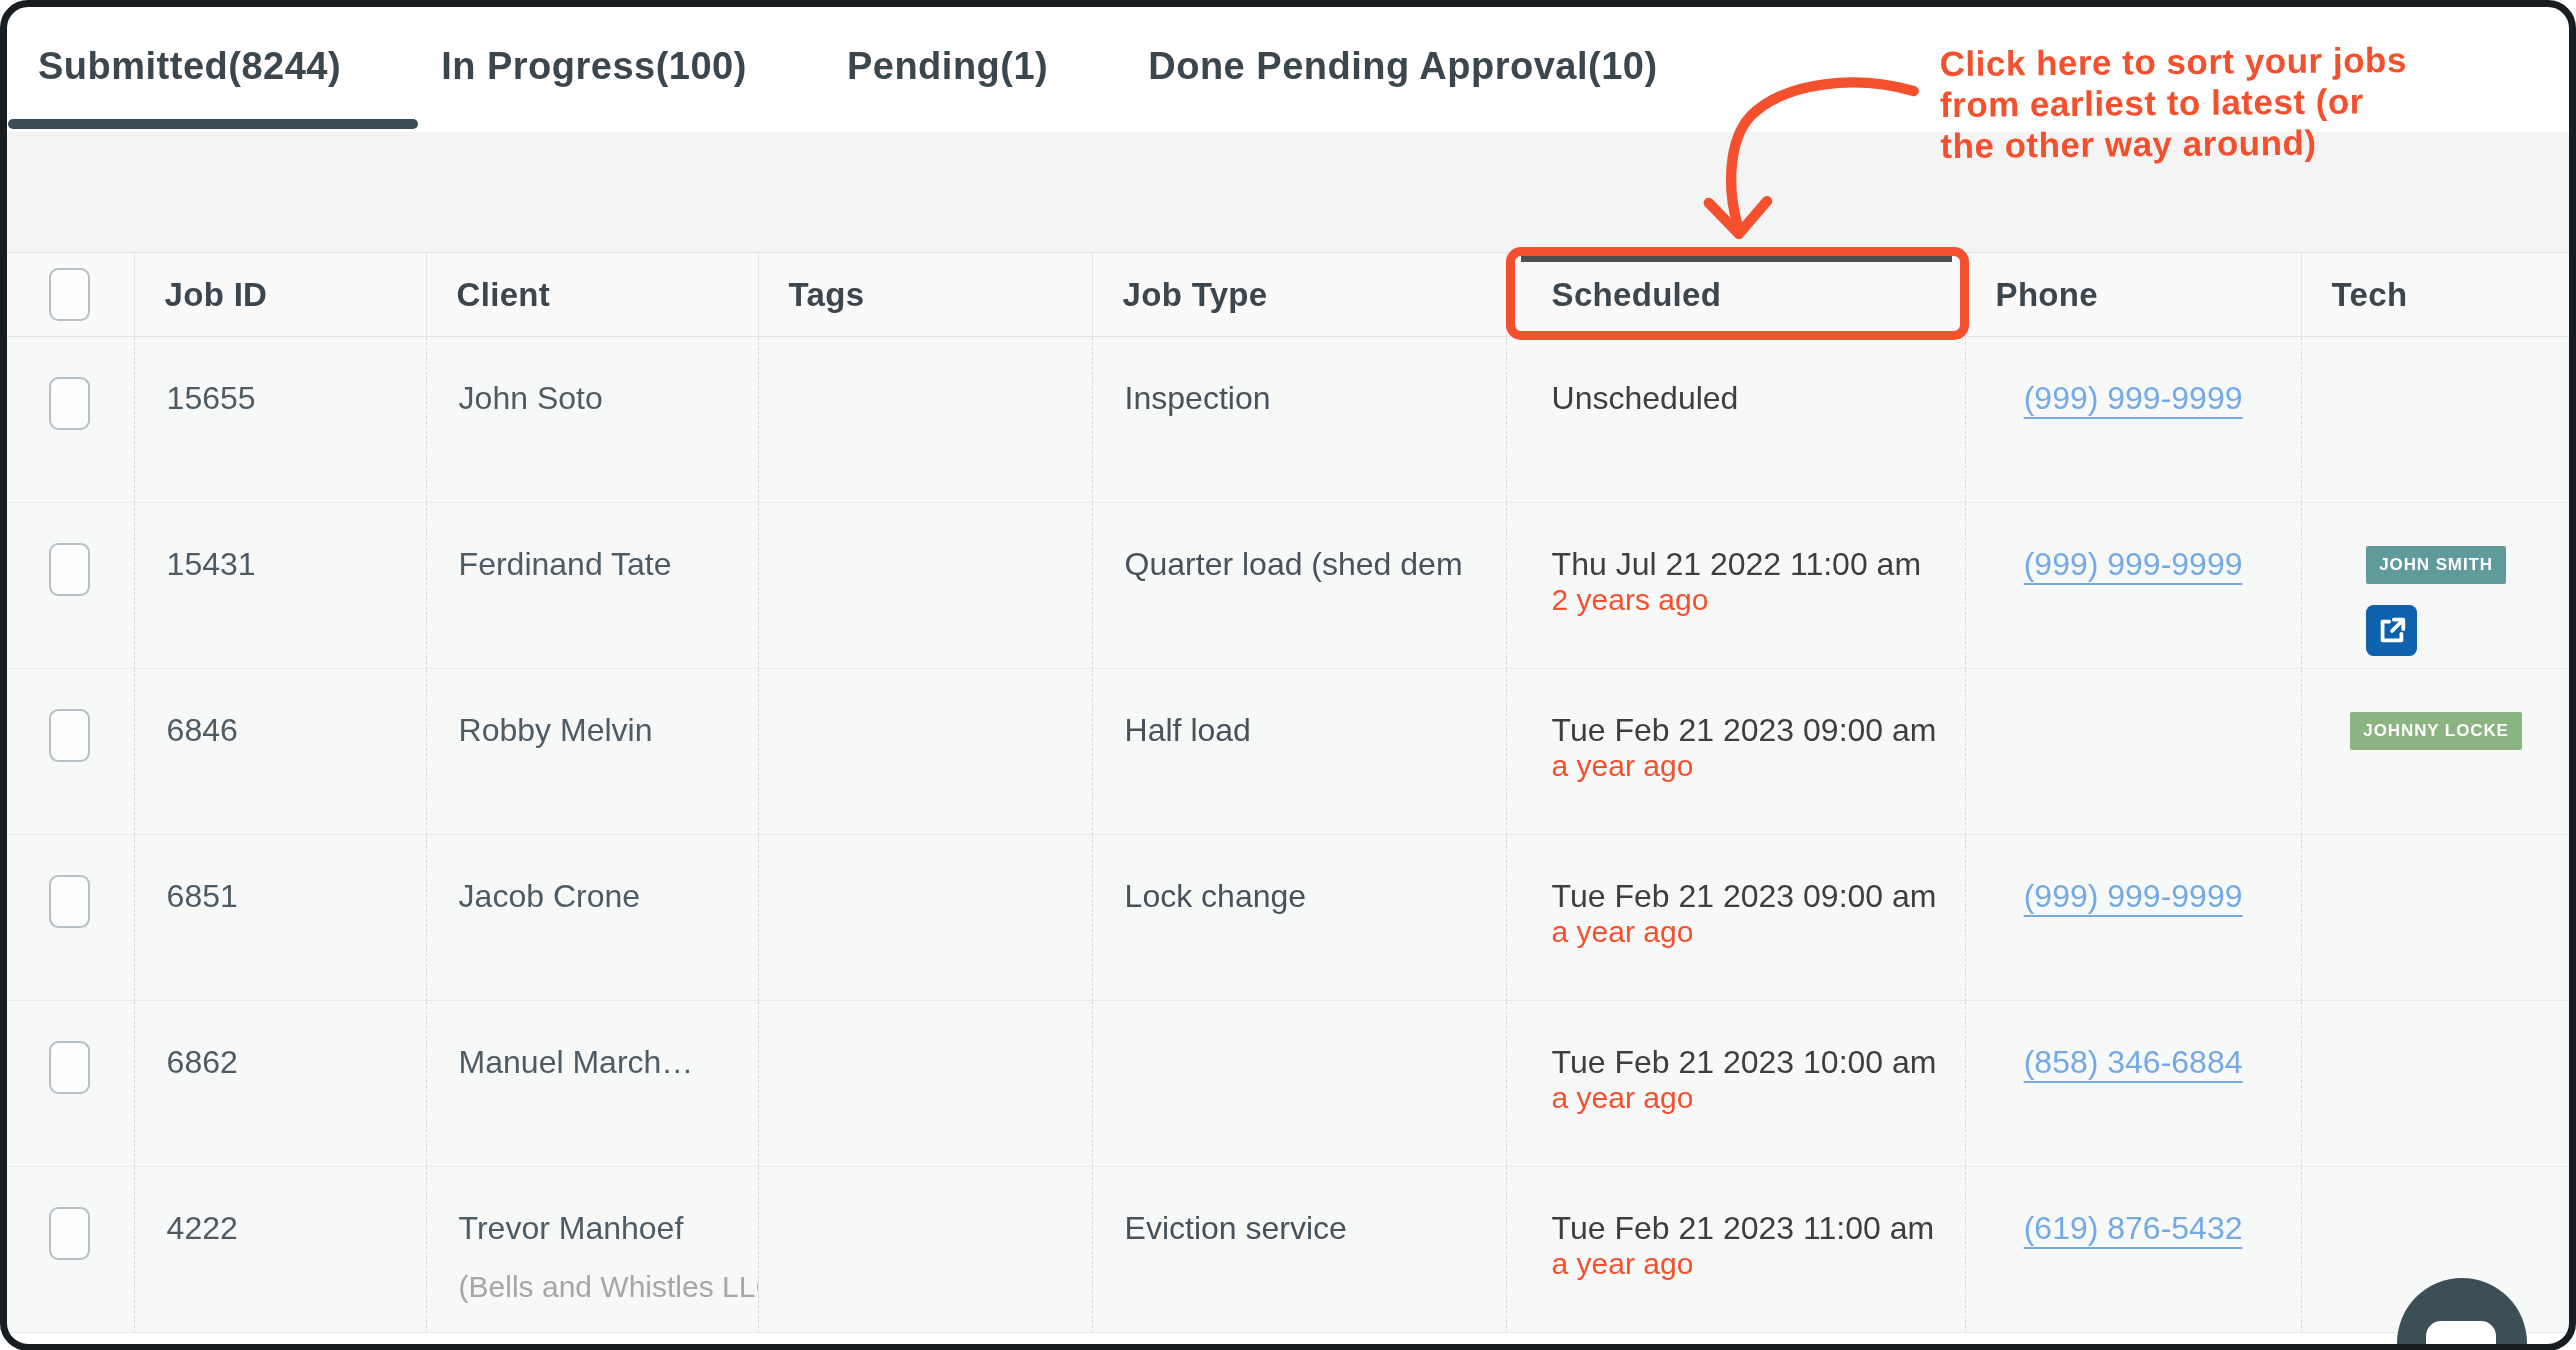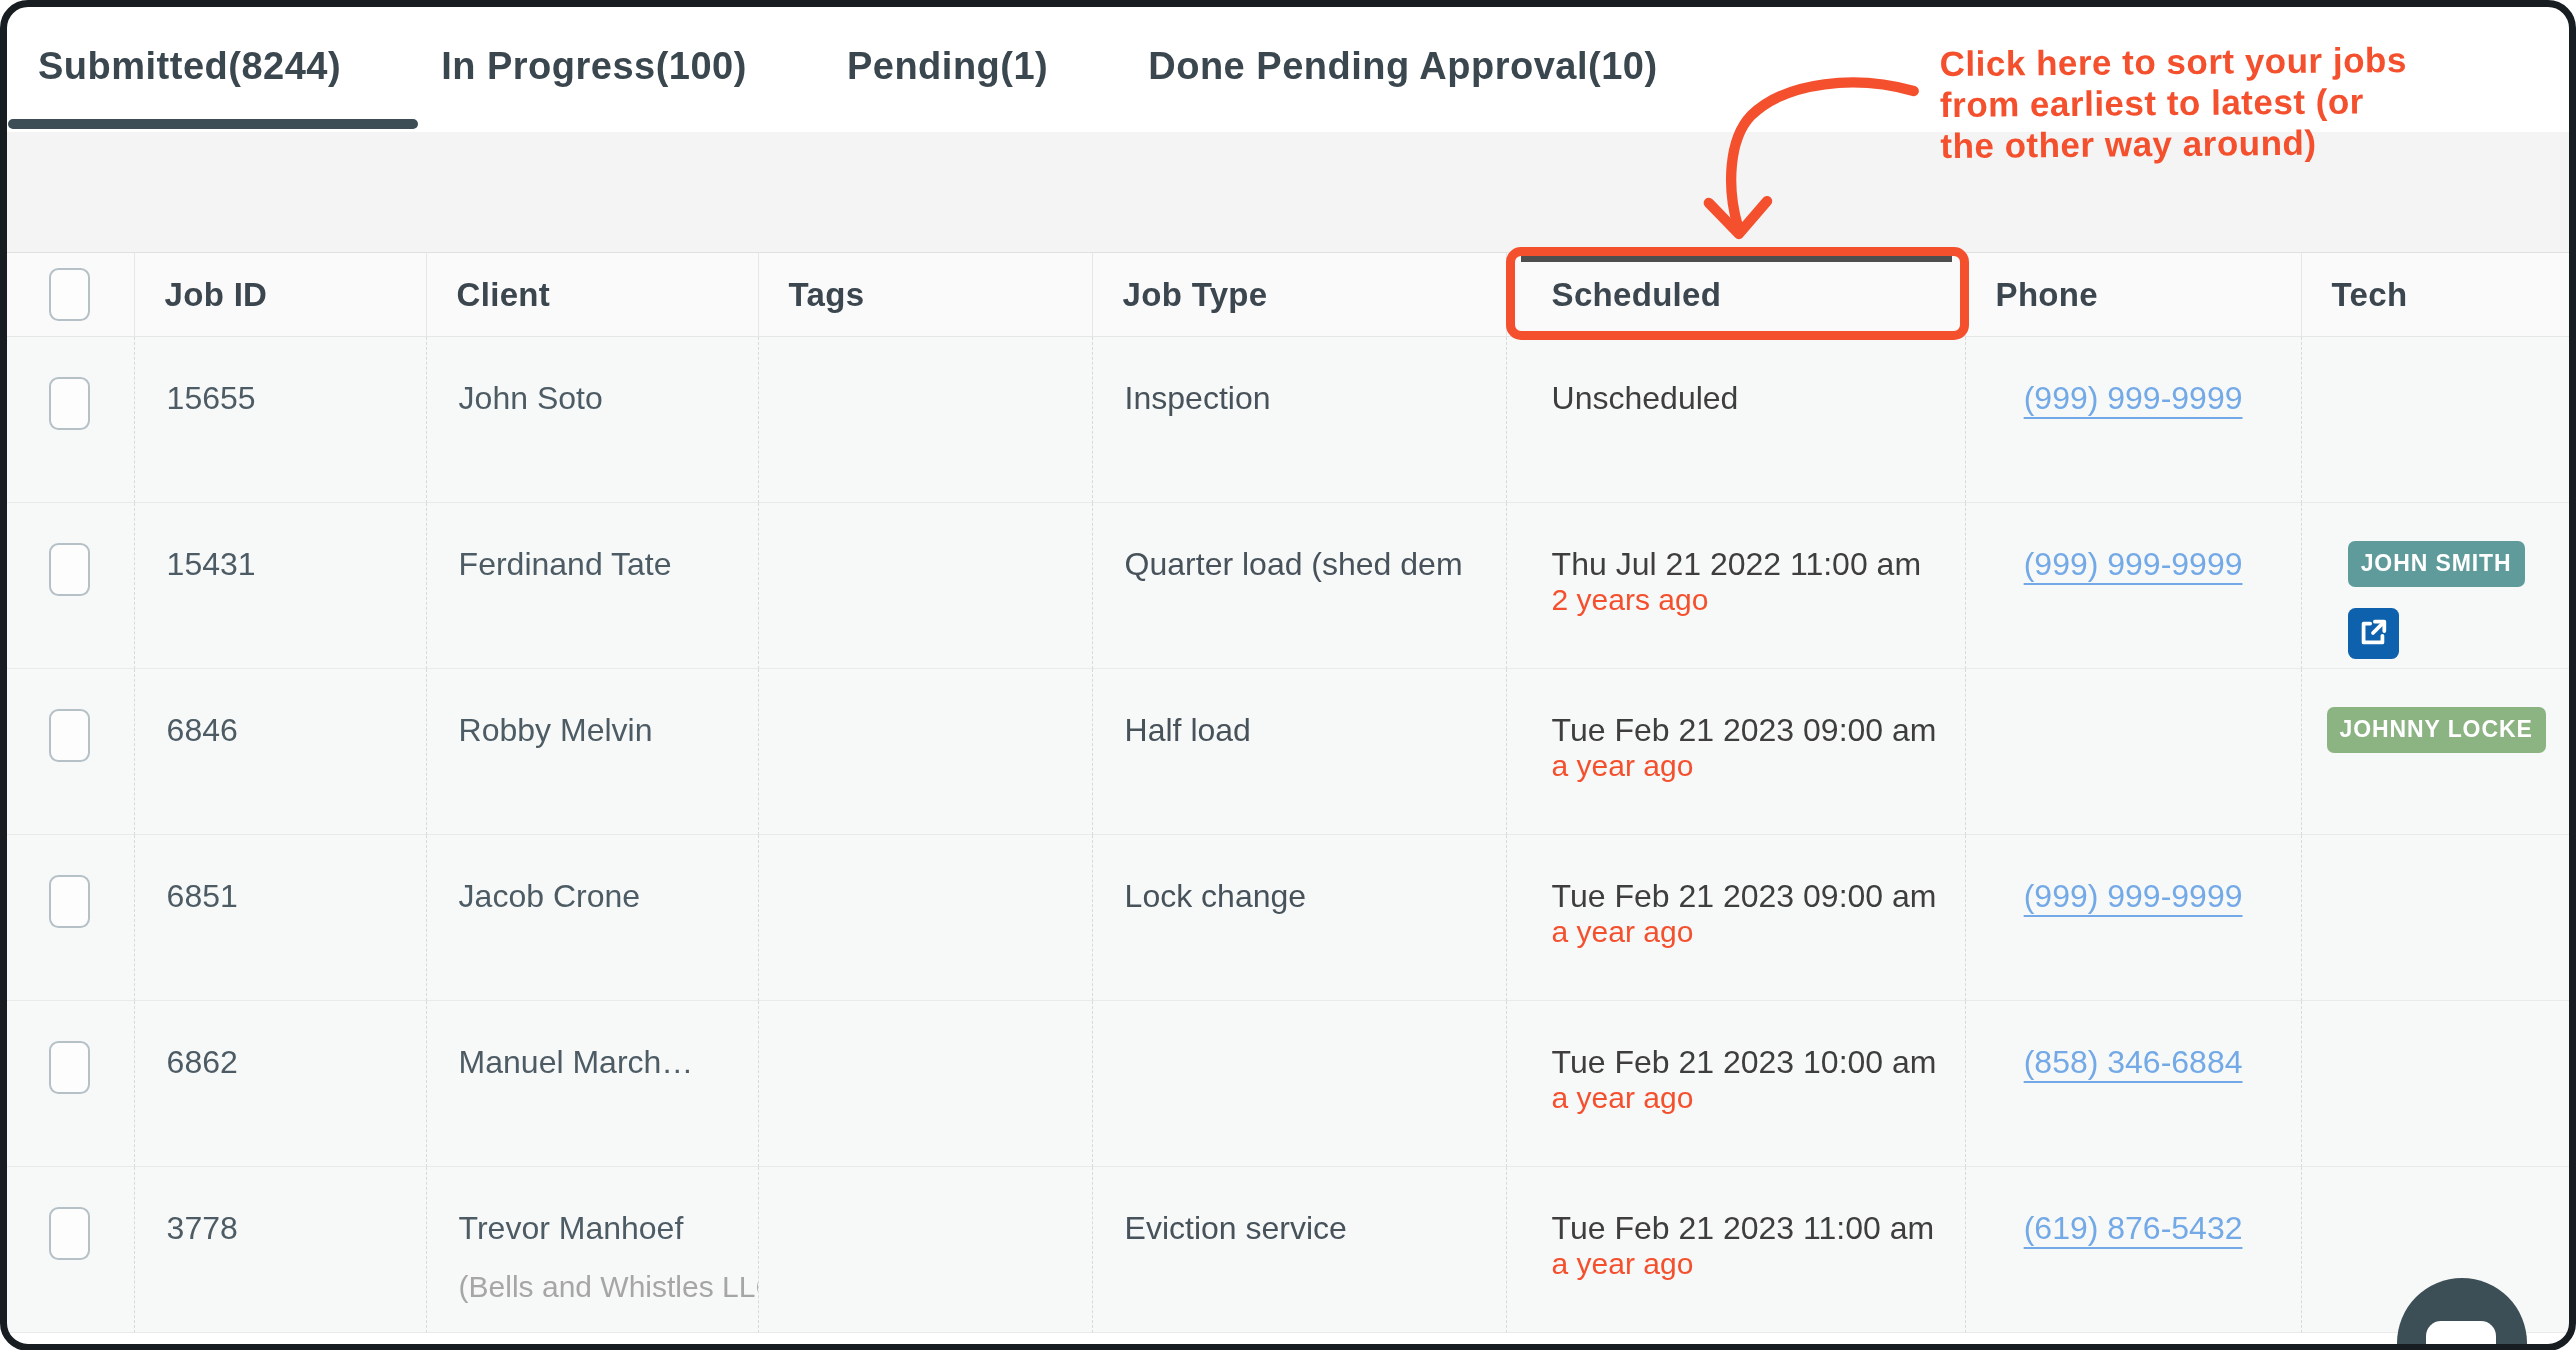"JOHN SMITH" .badge { border-radius: 7px -> 2px; font-size: 23px -> 17px }
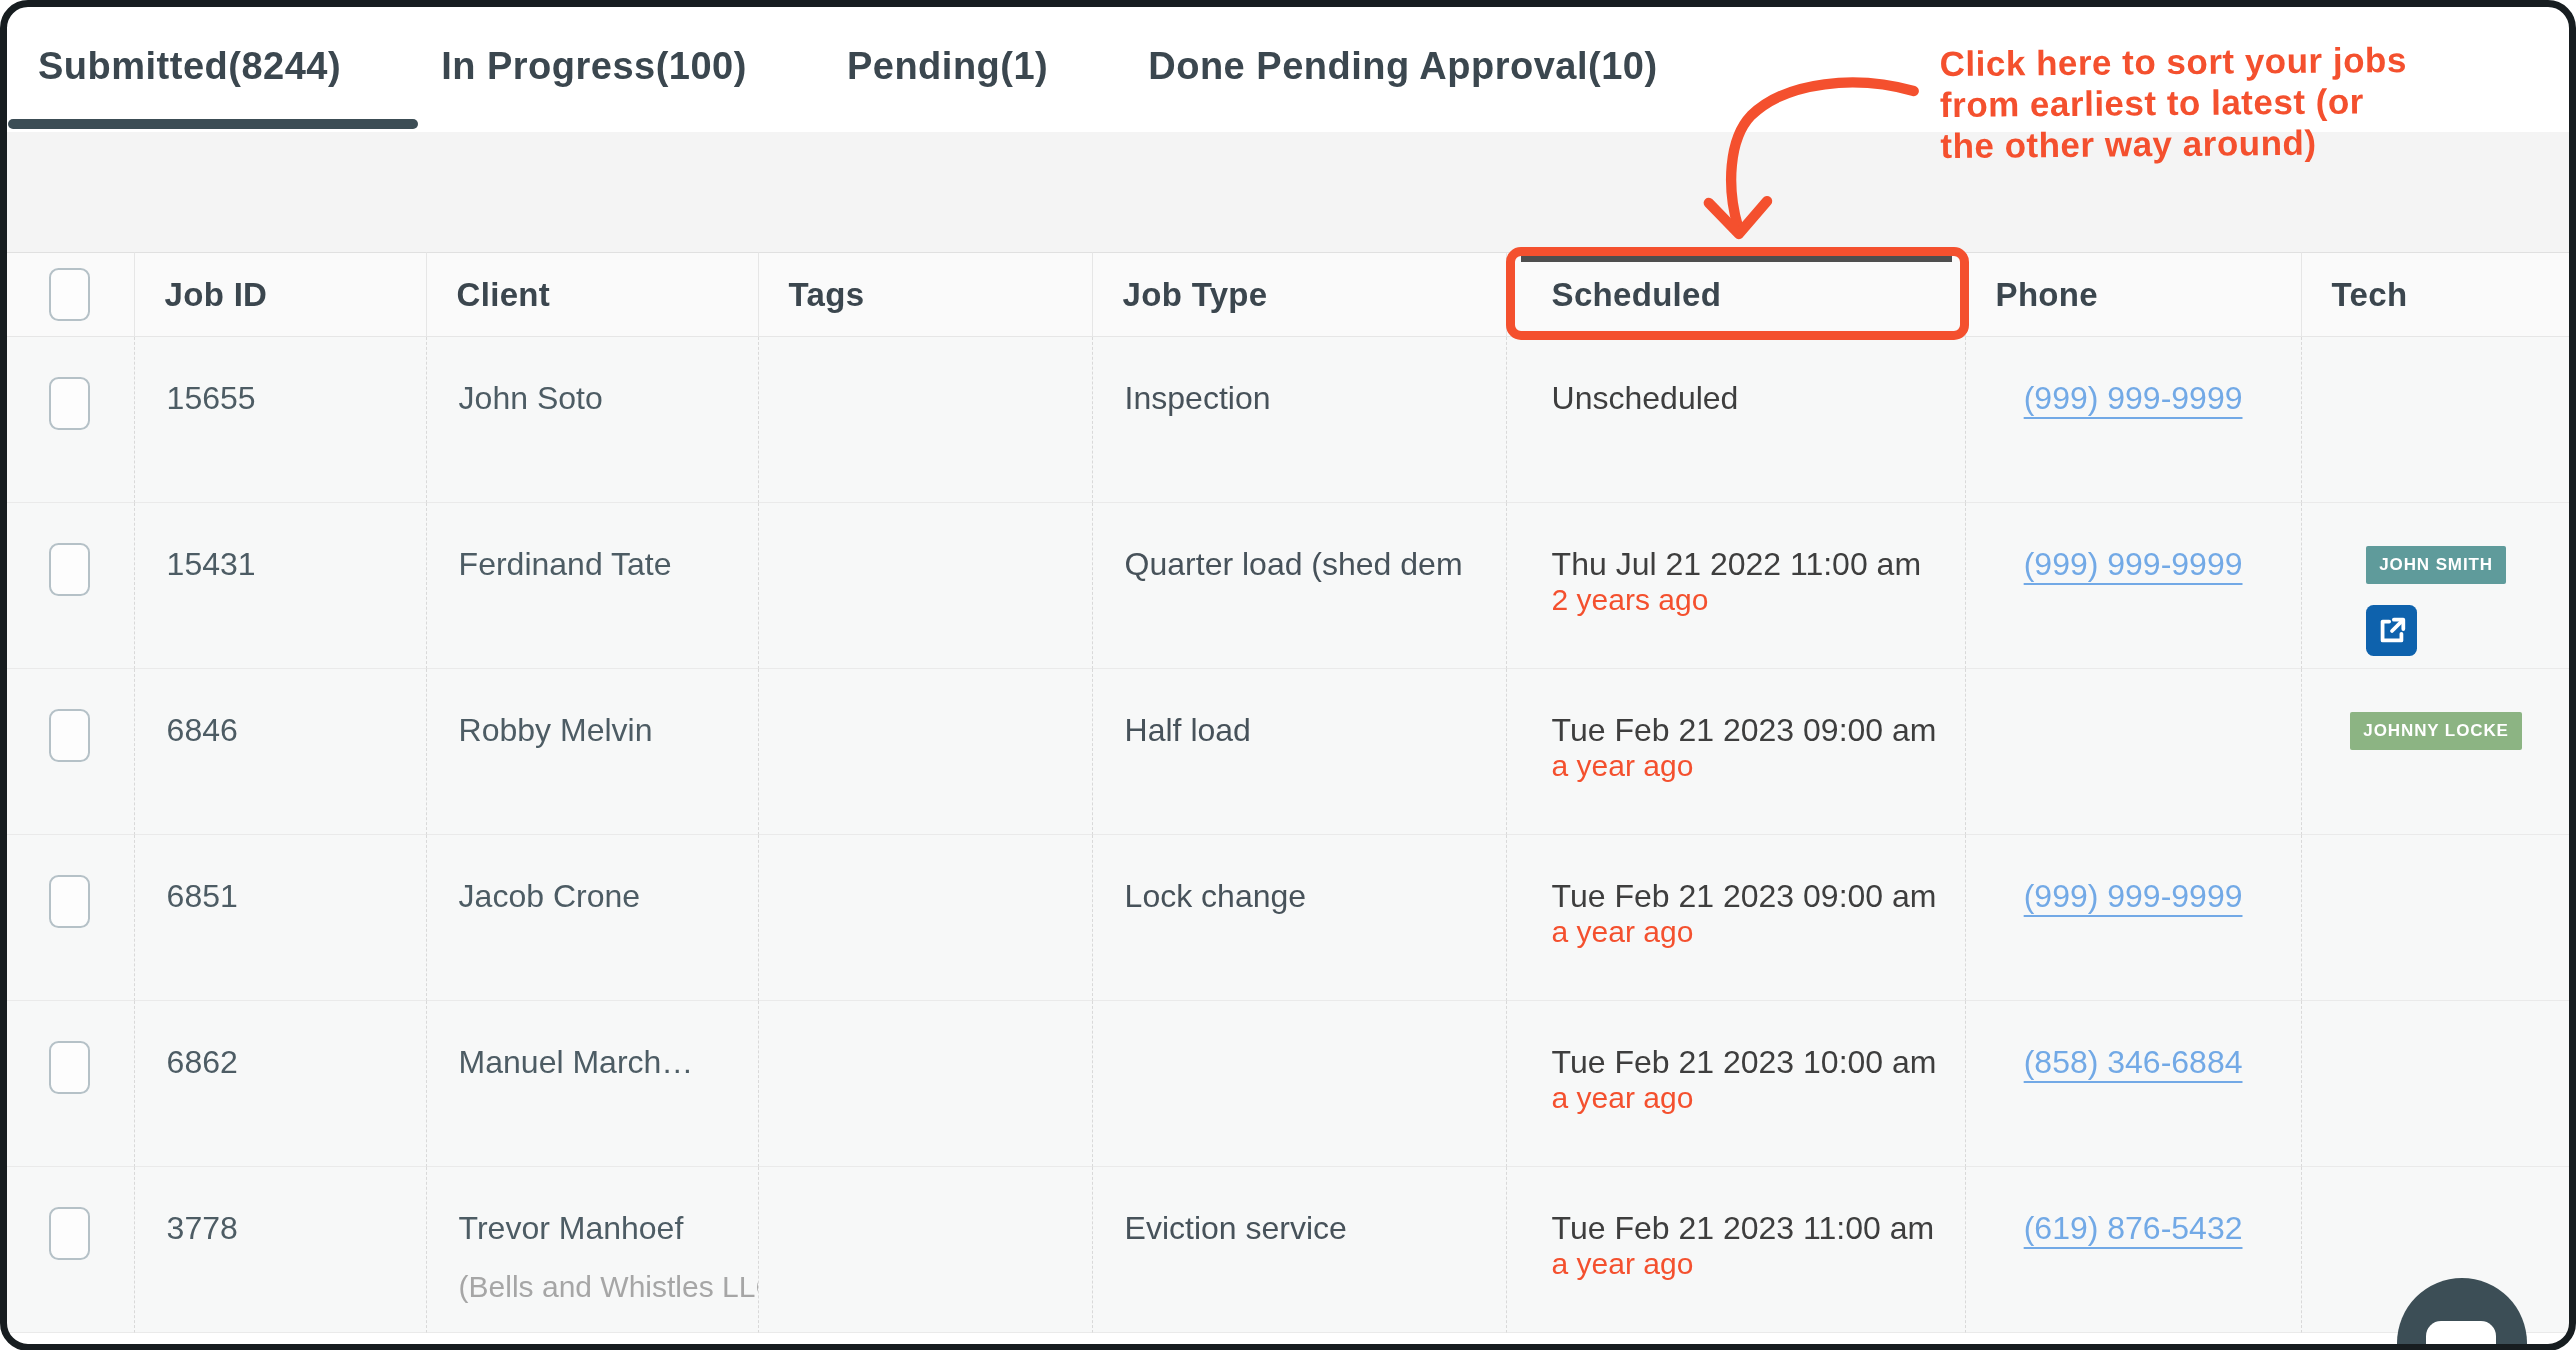"3778" div.td { text: 3778 -> 4222 }
